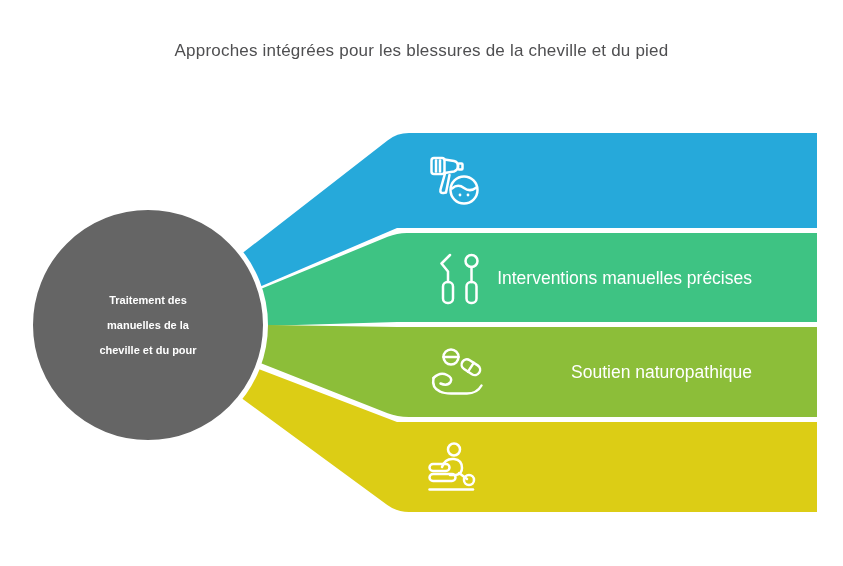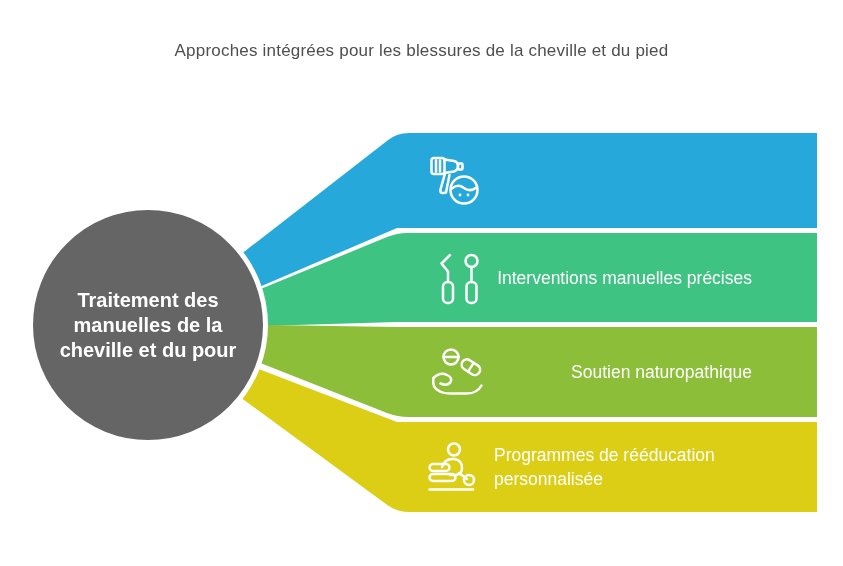"Traitement des" .center-label { font-size: 20px -> 11px }
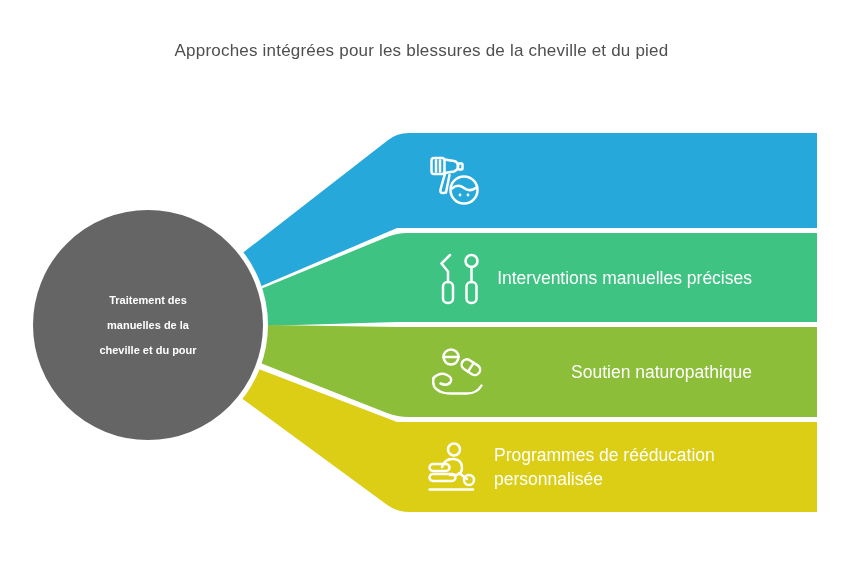"Programmes de rééducation personnalisée" div.band-label { html: <div> <span>Programmes de rééducation personnalisée</span> </div> -> none }
